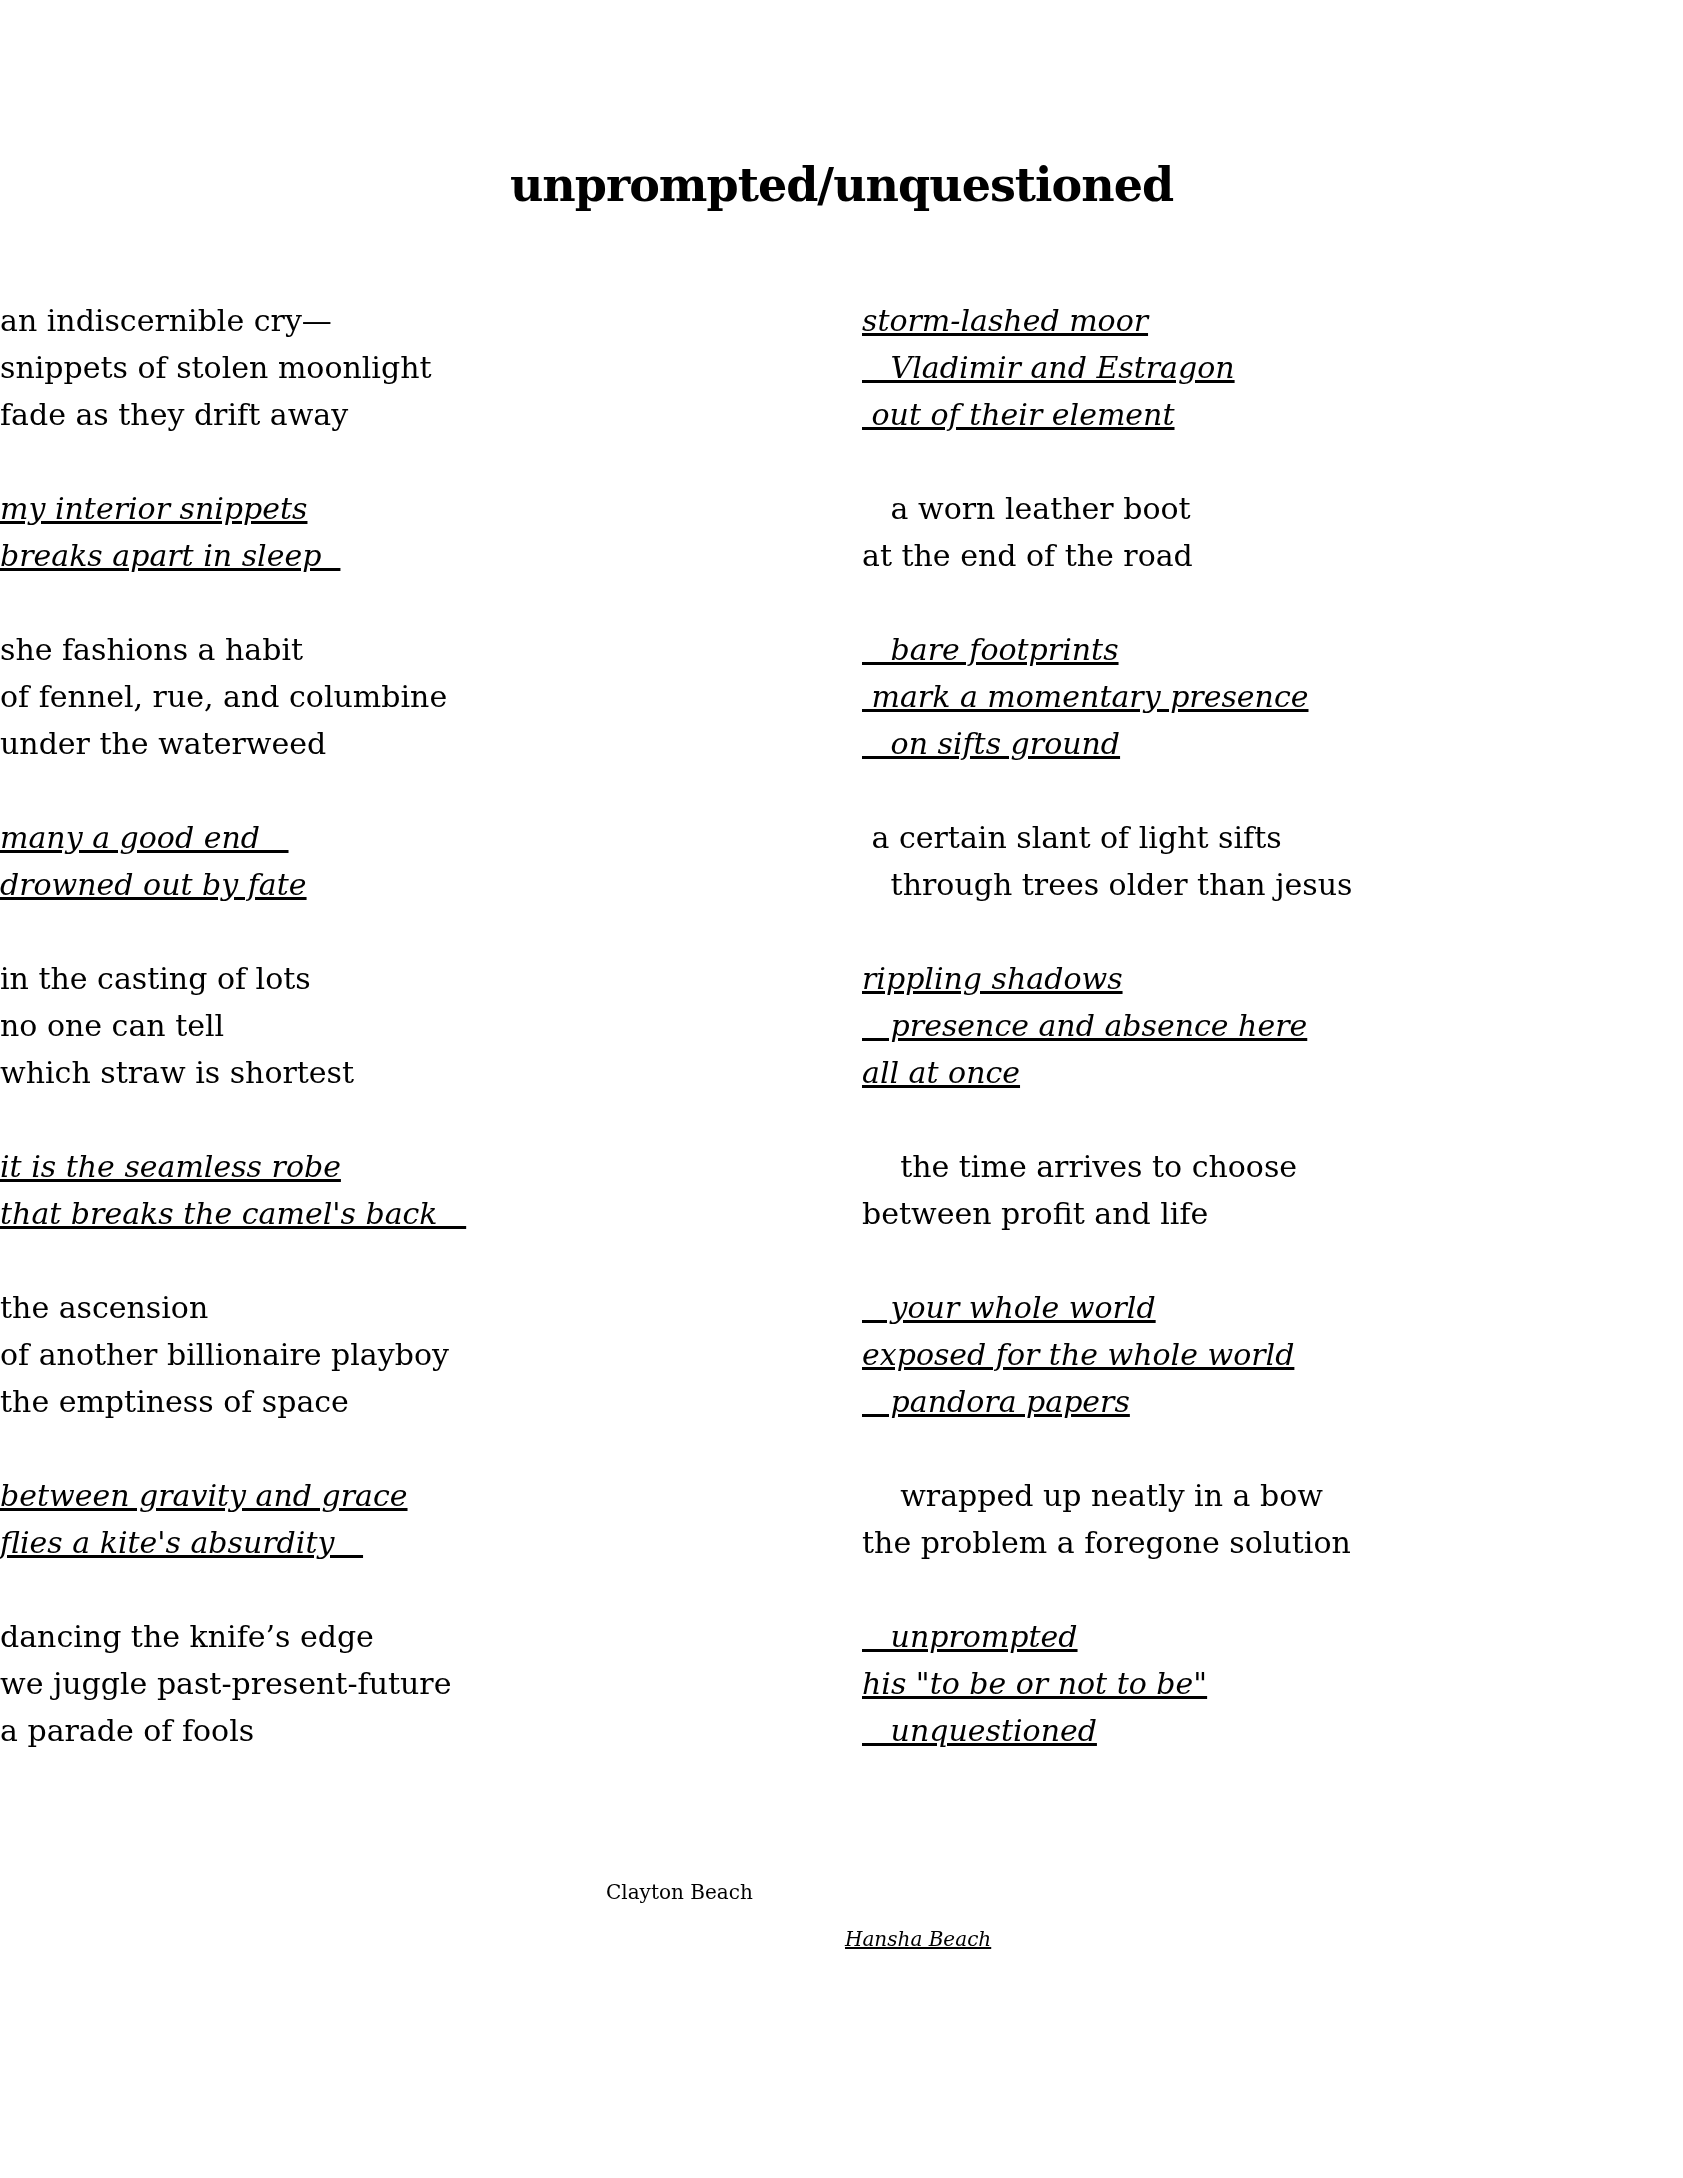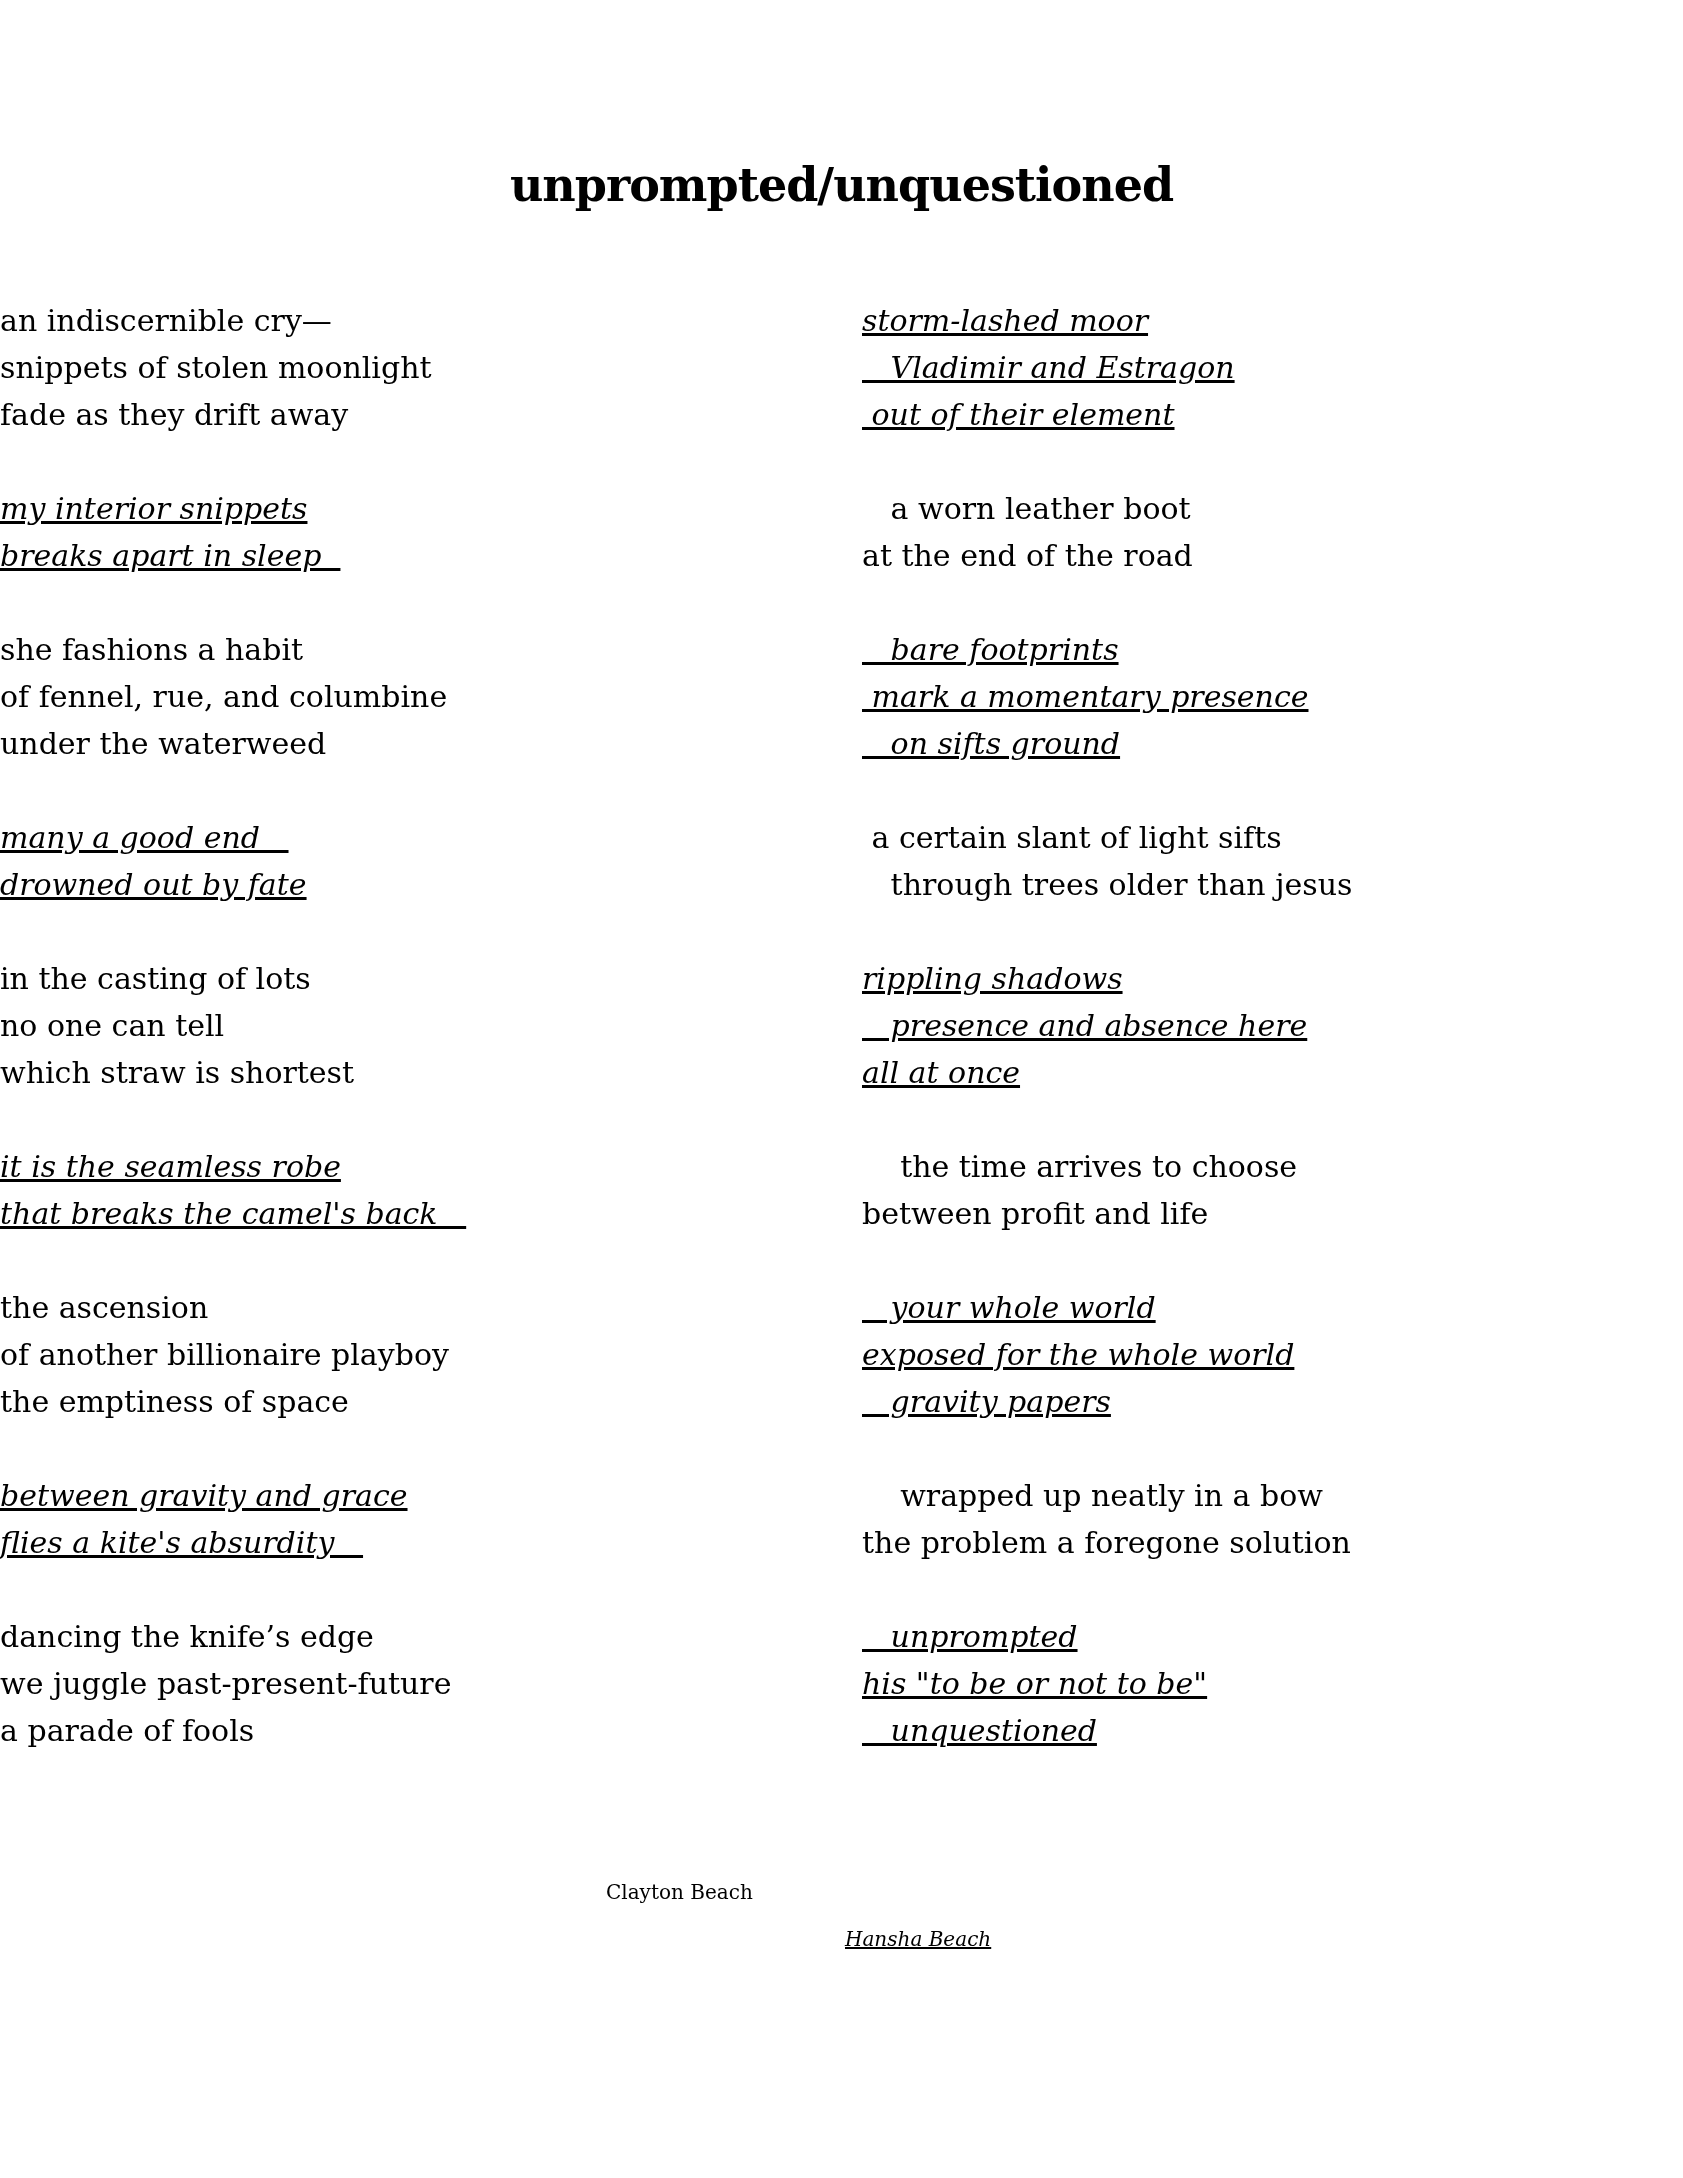"gravity papers" div.poem-line { text: gravity -> pandora }
